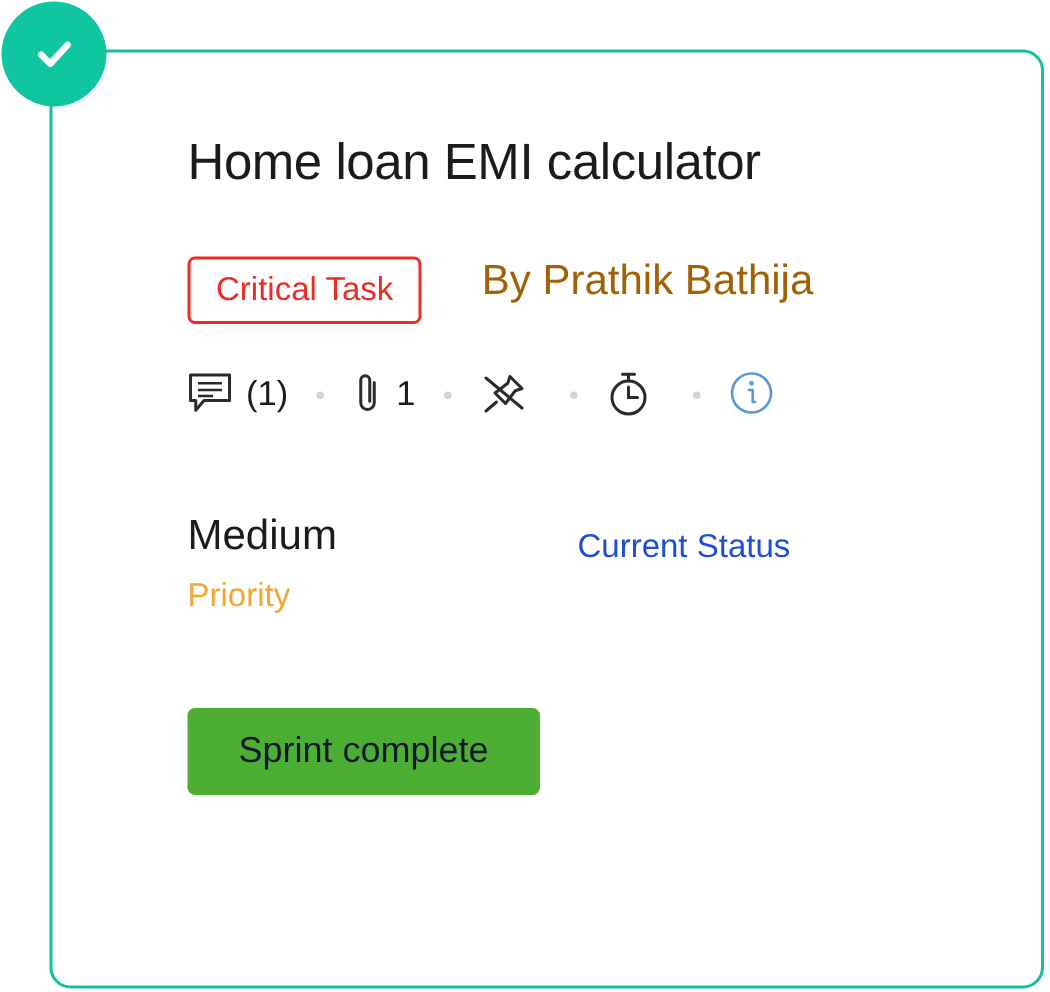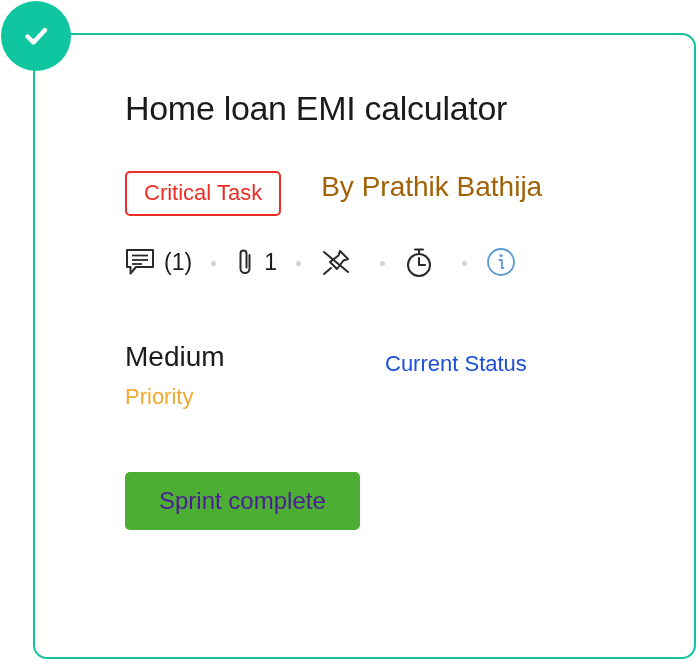"Sprint complete" #sprint-complete-button { color: #4c1d95 -> #0f172a }
